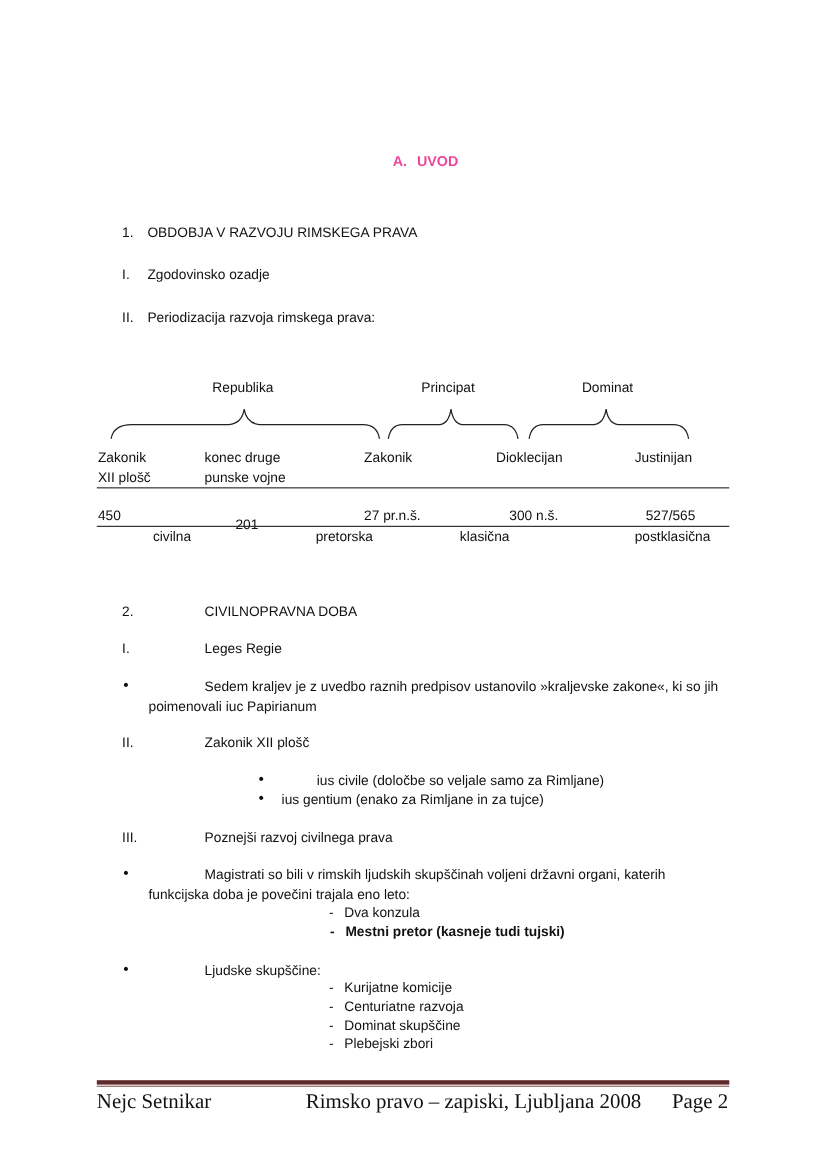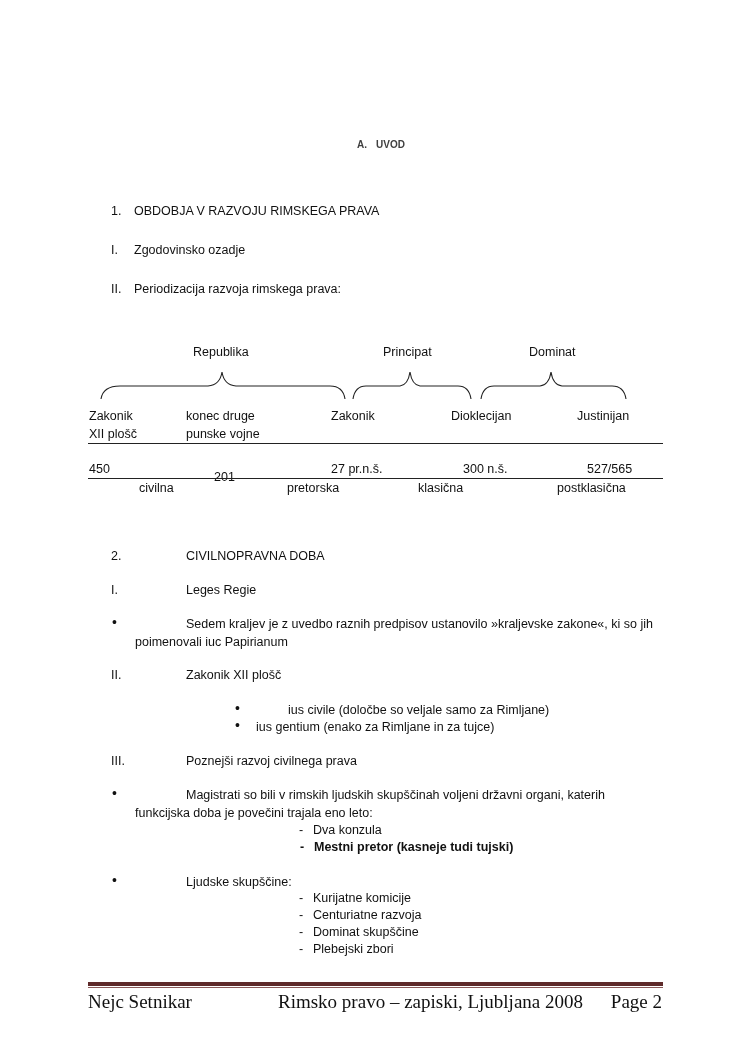"A. UVOD" .heading { color: #404040 -> #ec4899; font-size: 10px -> 13px }
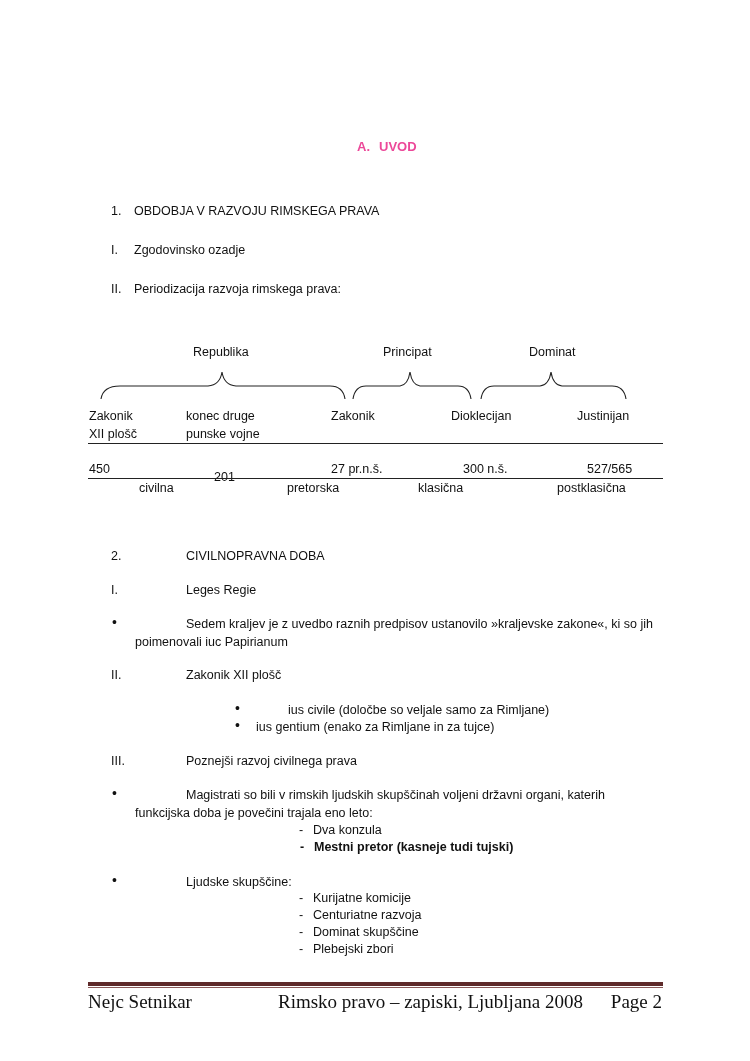"postklasična" div.abs { left: 545px -> 565px }
